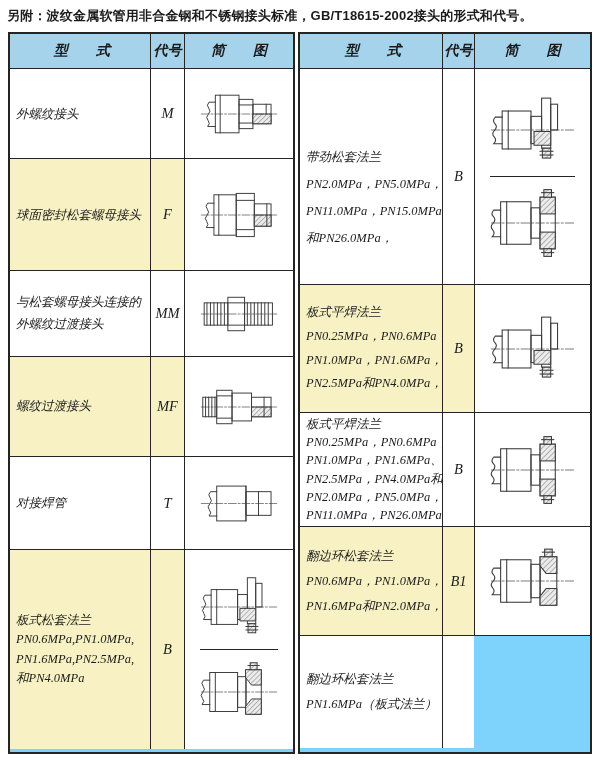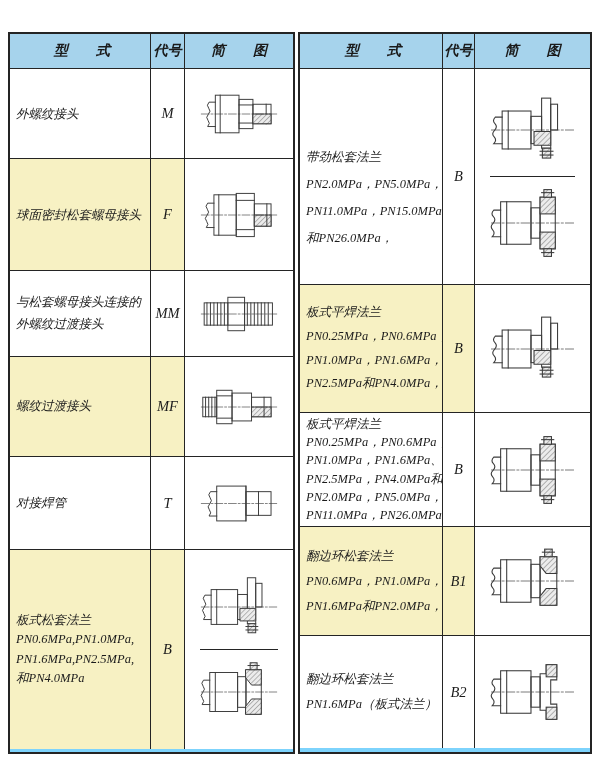"另附：波纹金属软管用非合金钢和不锈钢接头标准，GB/T18615-2002接头的" div.doc-title { html: none -> <div>另附：波纹金属软管用非合金钢和不锈钢接头标准，GB/T18615-2002接头的形式和代号。</div> }
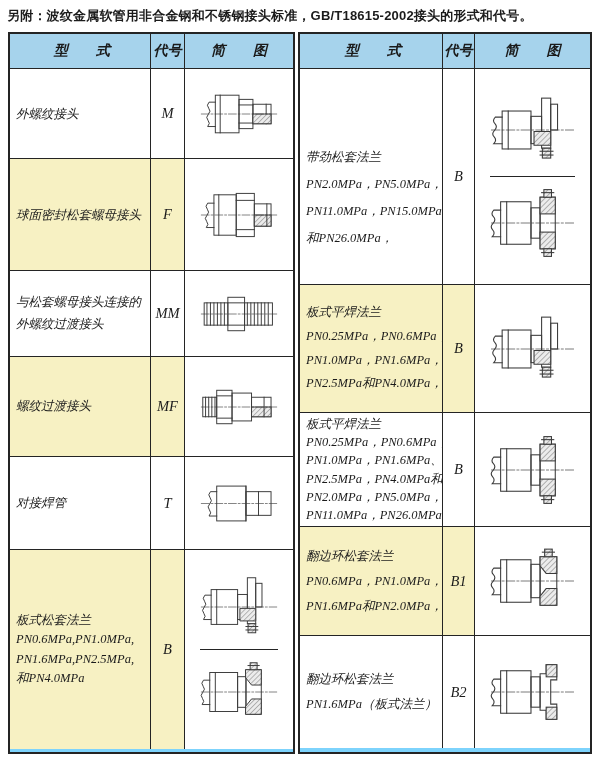"B2" div.cell { html: <div>B2</div> -> none }
